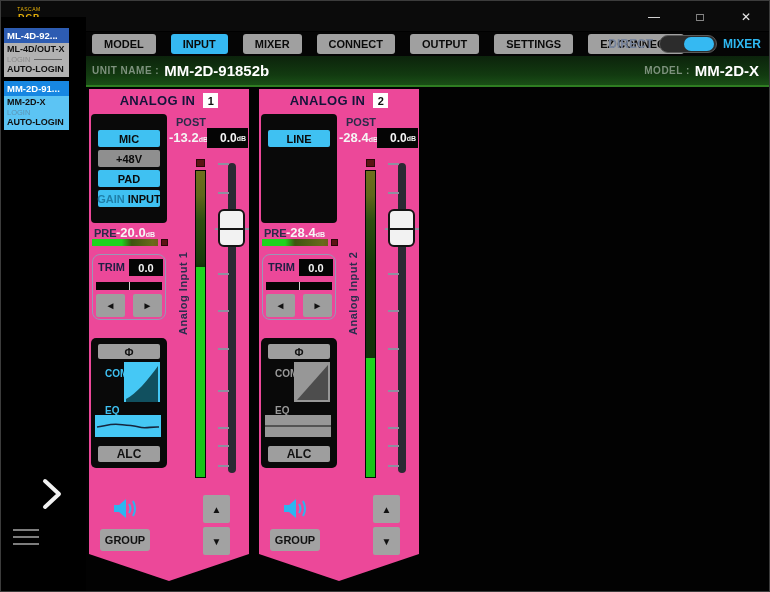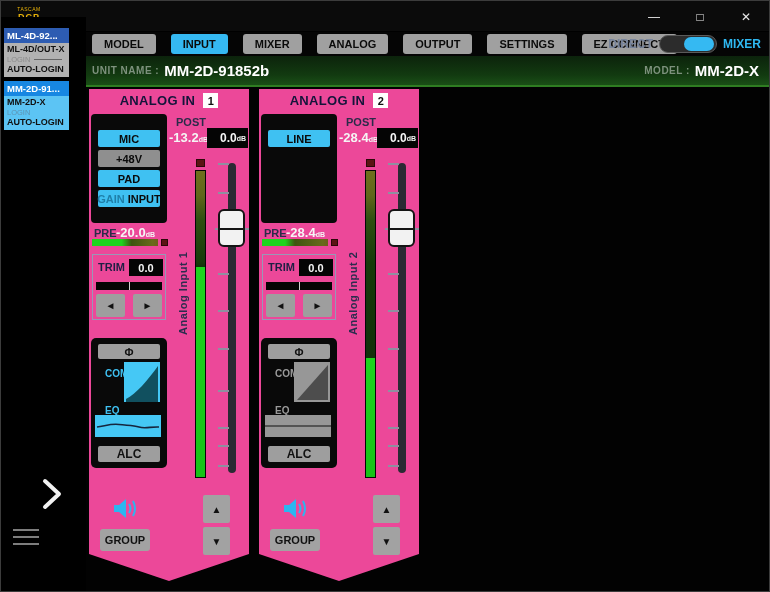"ANALOG" div.tab { text: ANALOG -> CONNECT }
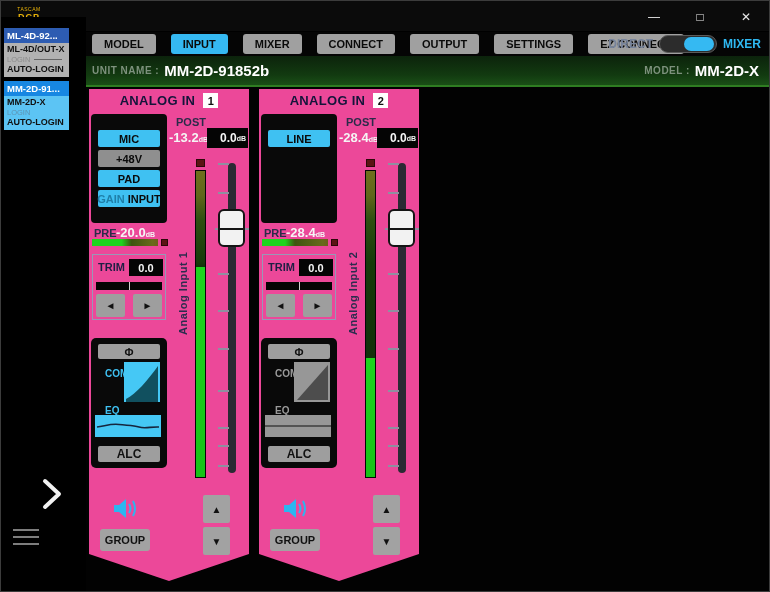"TRIM" .trim-box { border-radius: 0 -> 8px }
